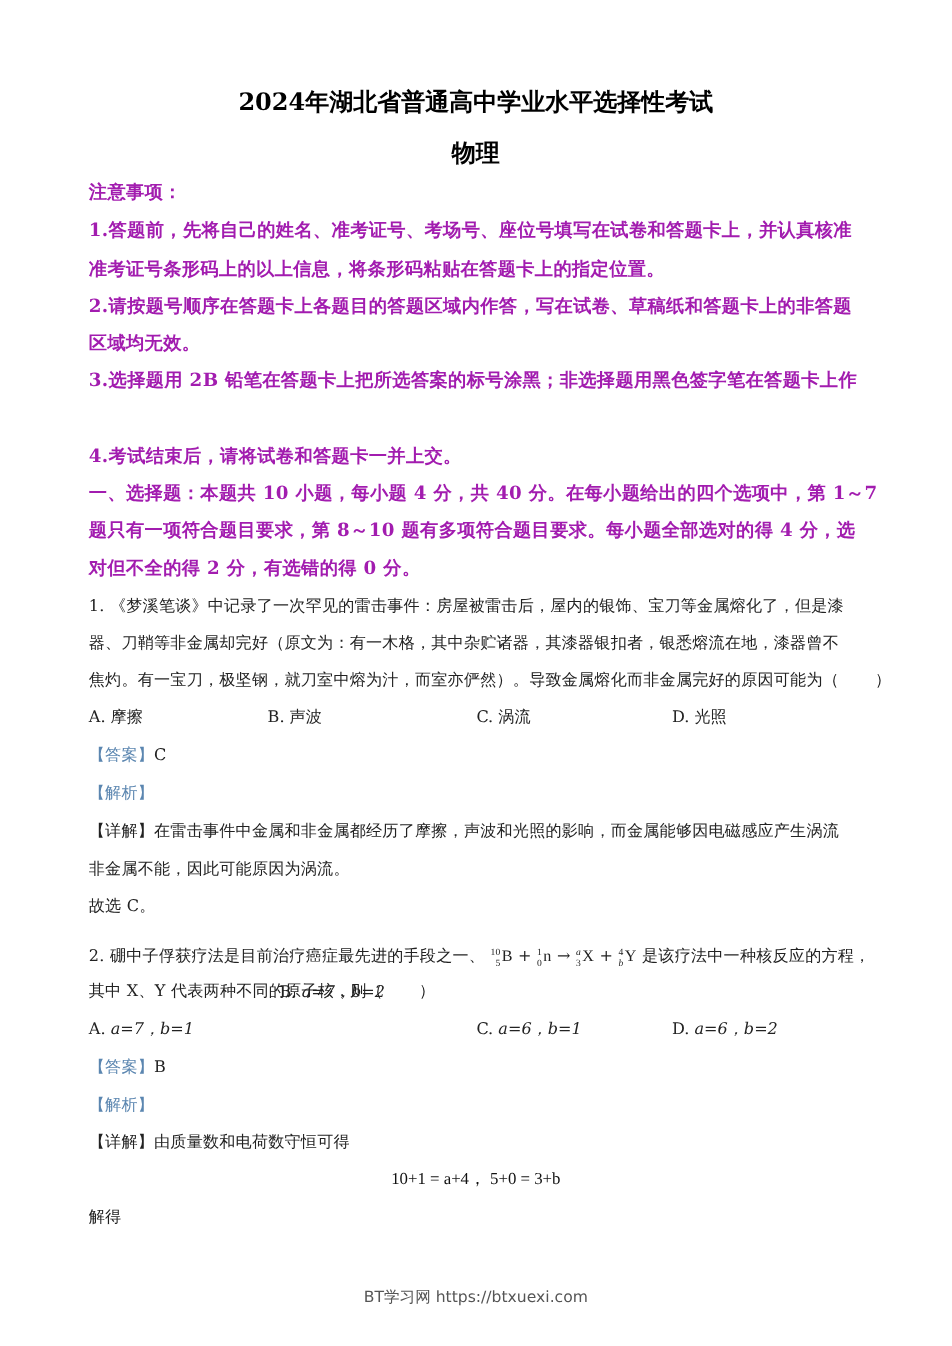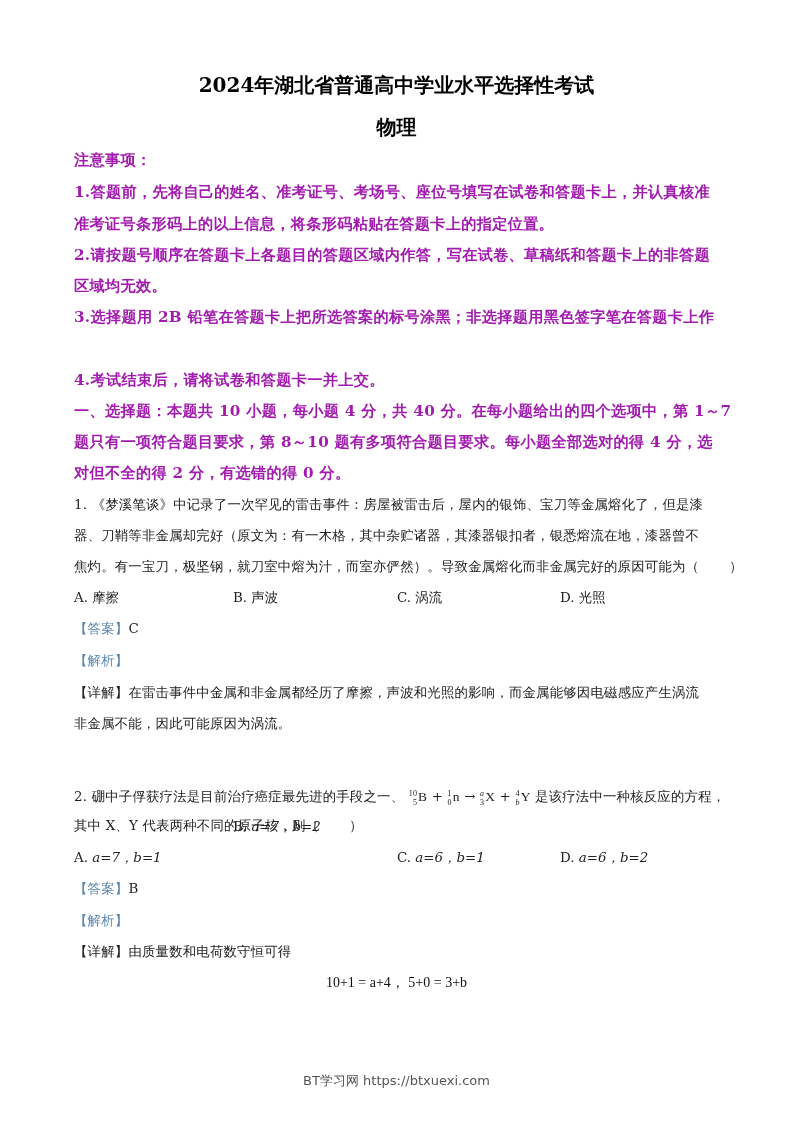"B. 声波" div.opt { left: 233px -> 223px }
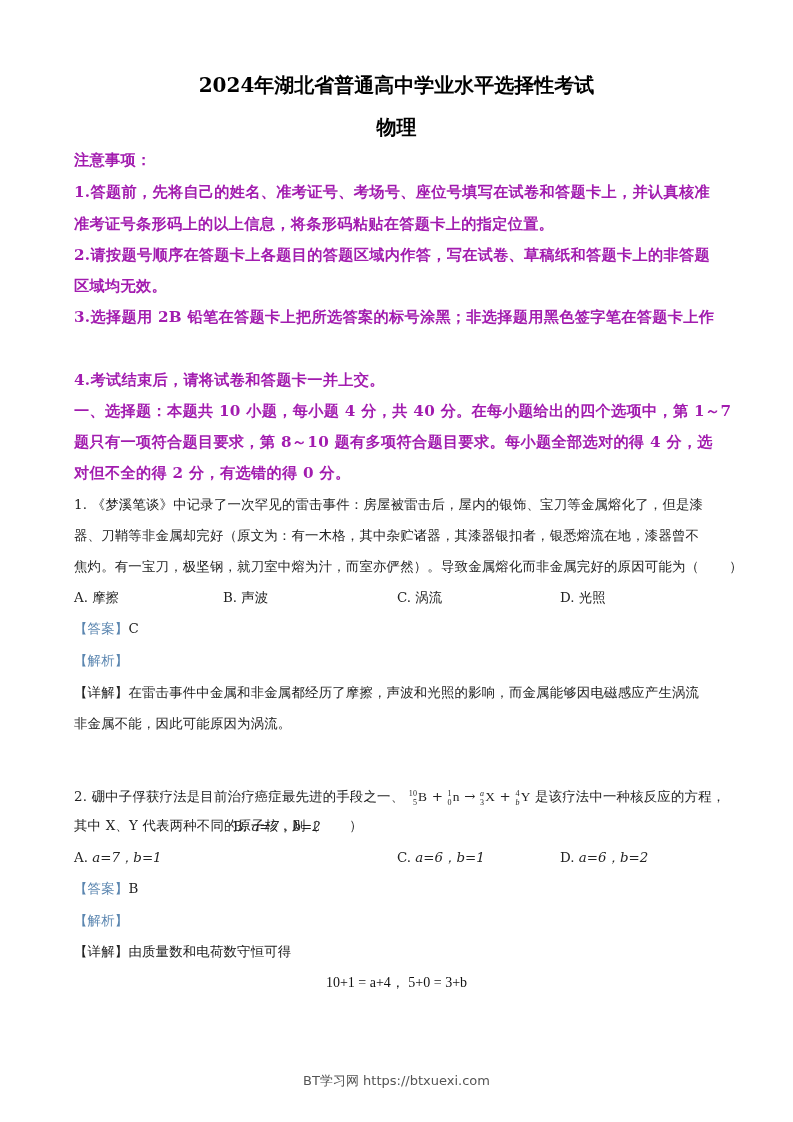"故选 C。" div.line { html: none -> <div>故选 C。</div> }
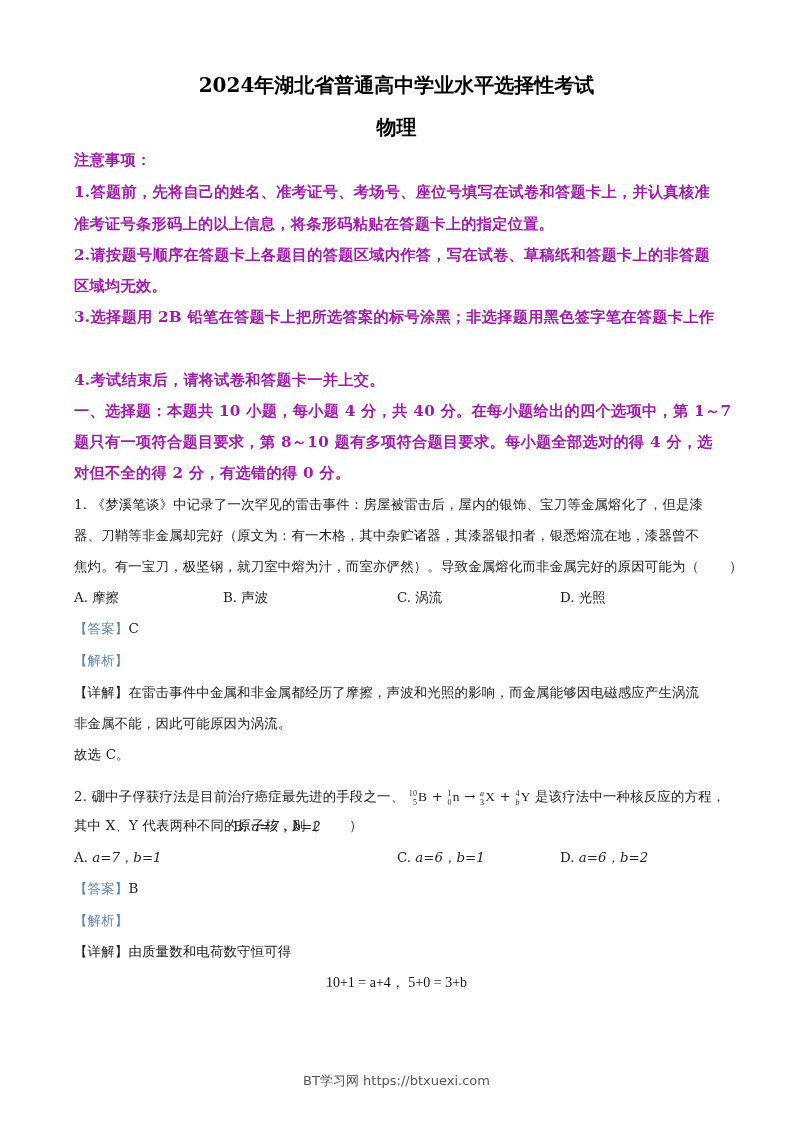"解得" div.line { html: none -> <div>解得</div> }
